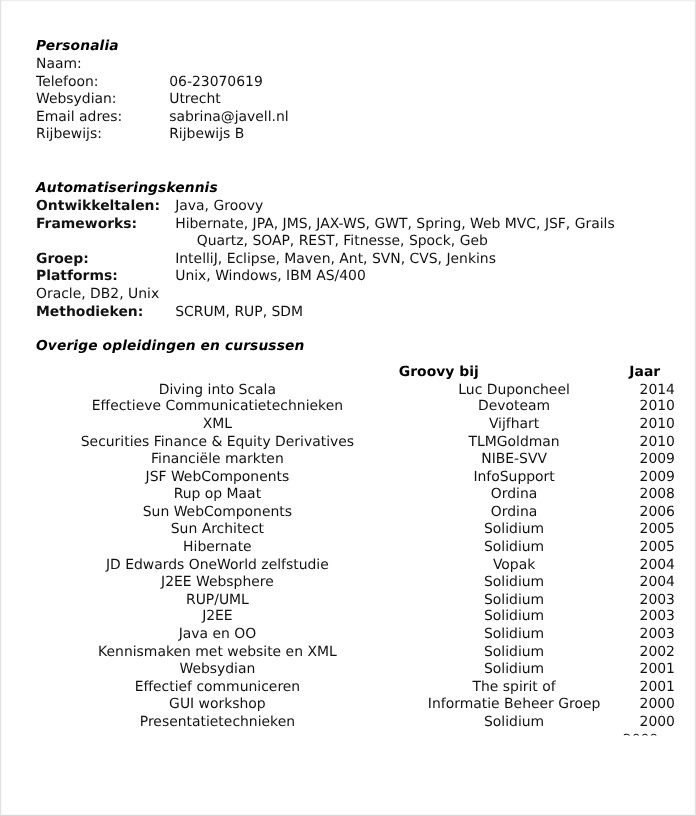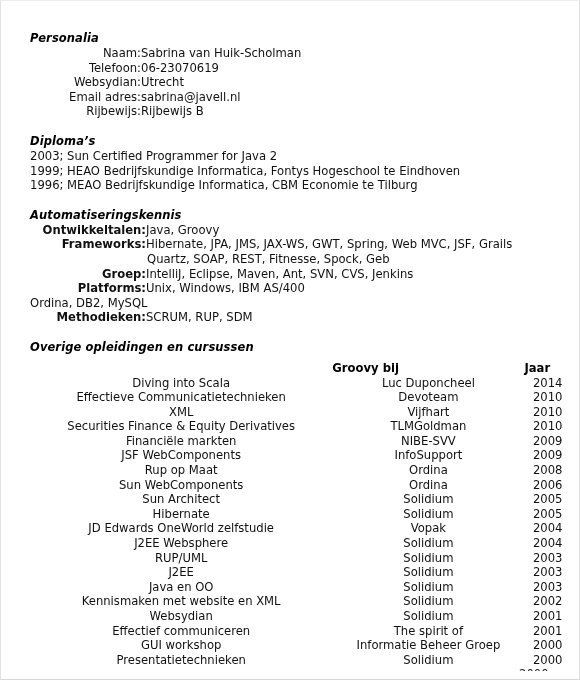"Naam:" .lv-label { text-align: right -> none }
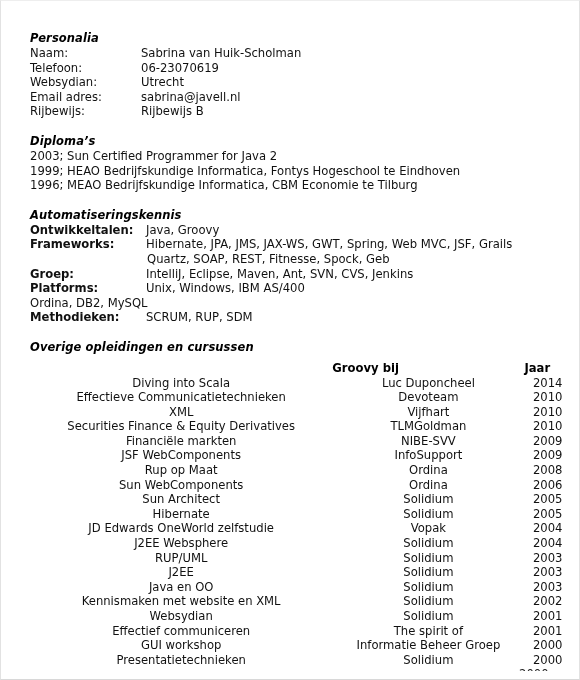"Sabrina van Huik-Scholman" div.lv-value { html: <div>Sabrina van Huik-Scholman</div> -> none }
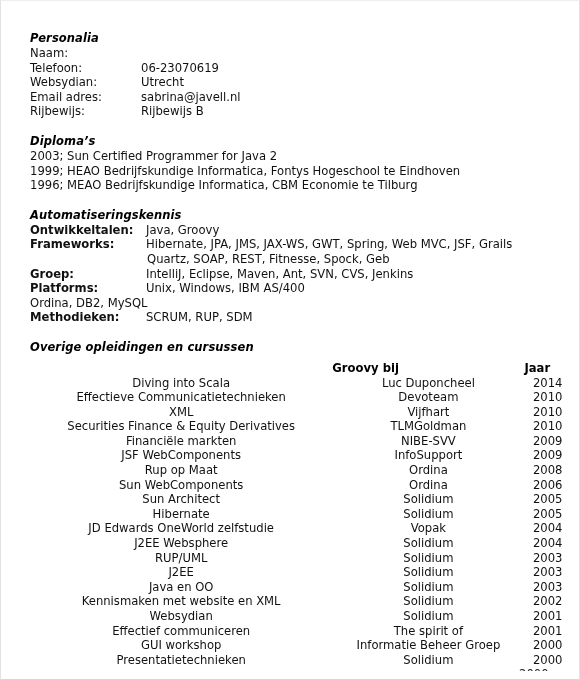"Diploma’s" div.section { html: <div> <div>Diploma’s</div> <div>2003; Sun Certified Programmer for Java 2</div> <div>1999; HEAO Bedrijfskundige Informatica, Fontys Hogeschool te Eindhoven</div> <div>1996; MEAO Bedrijfskundige Informatica, CBM Economie te Tilburg</div> </div> -> none }
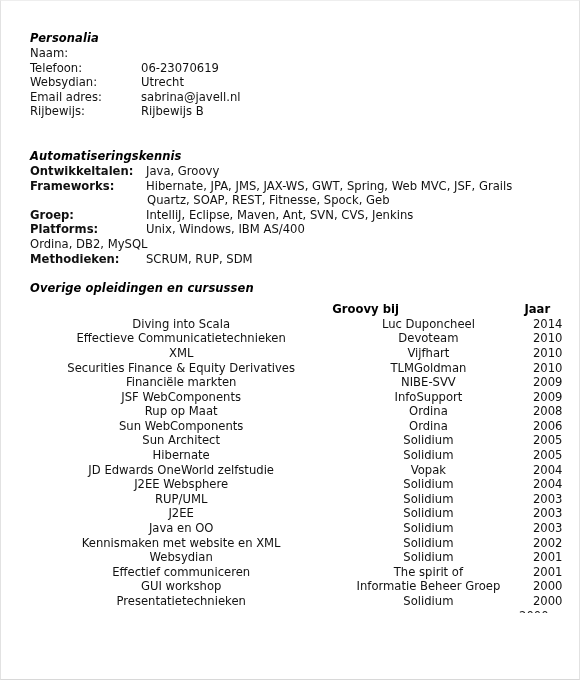"Quartz, SOAP, REST, Fitnesse, Spock," .lv-value.cont { margin-left: 1px -> 18px }
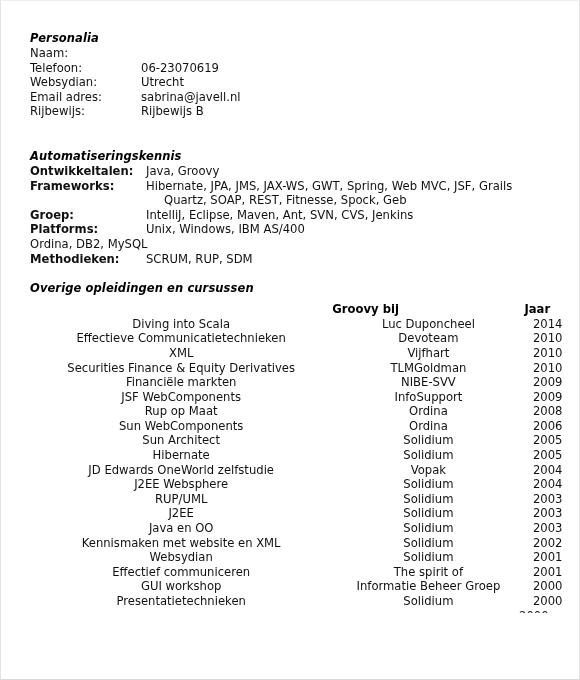"Ordina, DB2, MySQL" div.lv-value { text: Ordina, DB2, MySQL -> Oracle, DB2, Unix }
